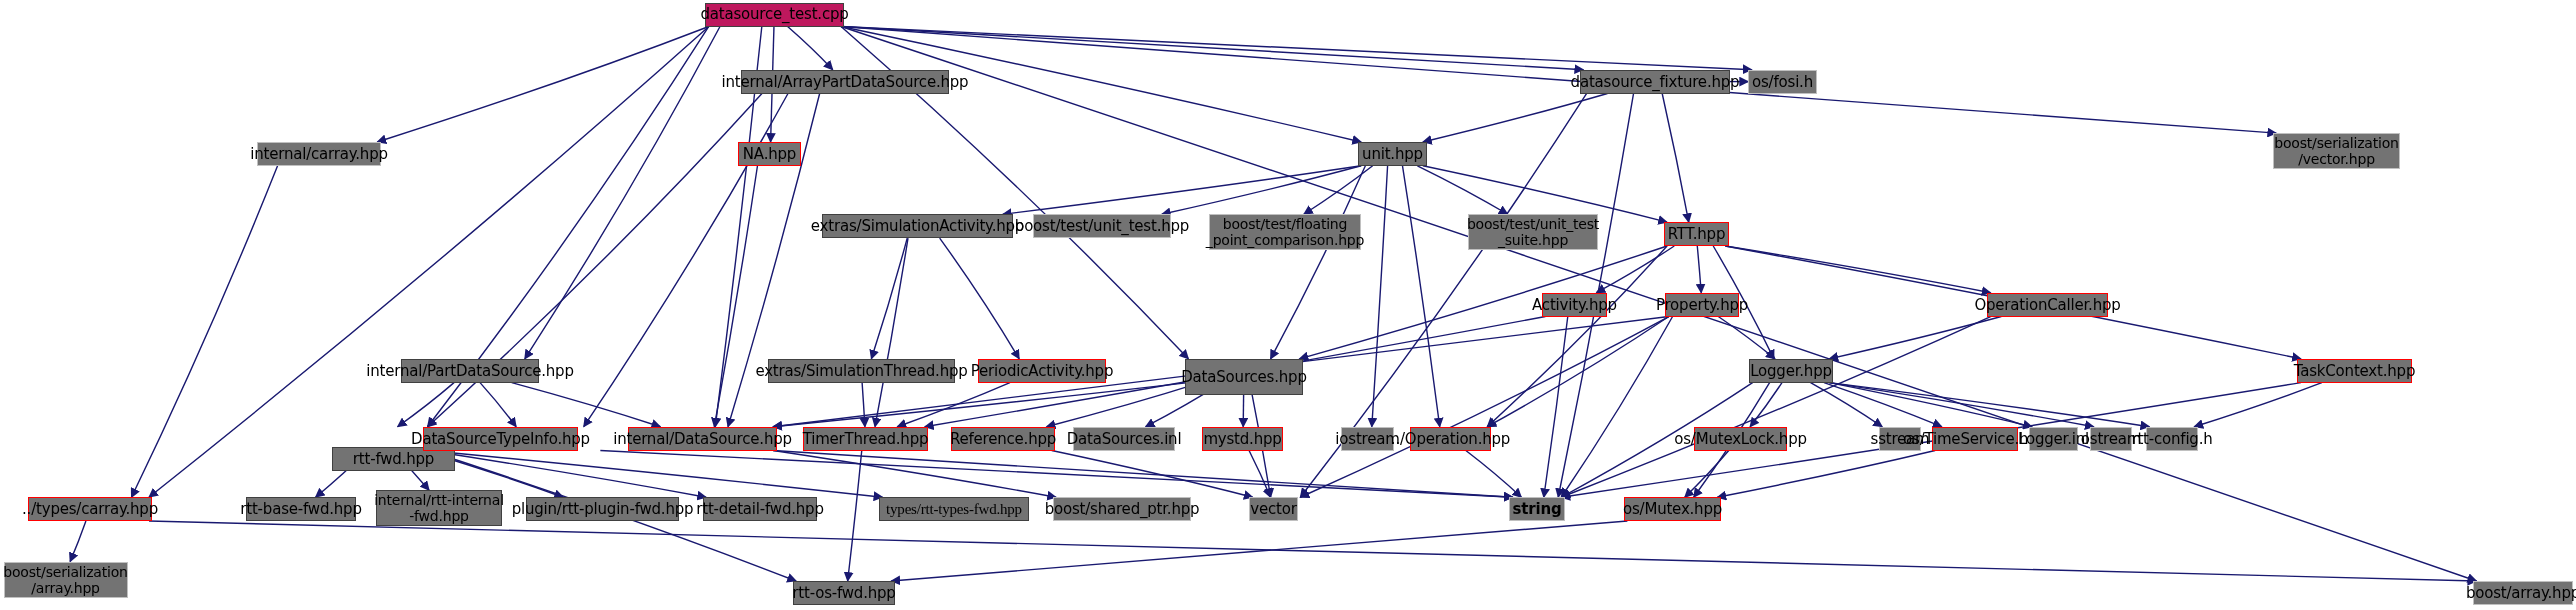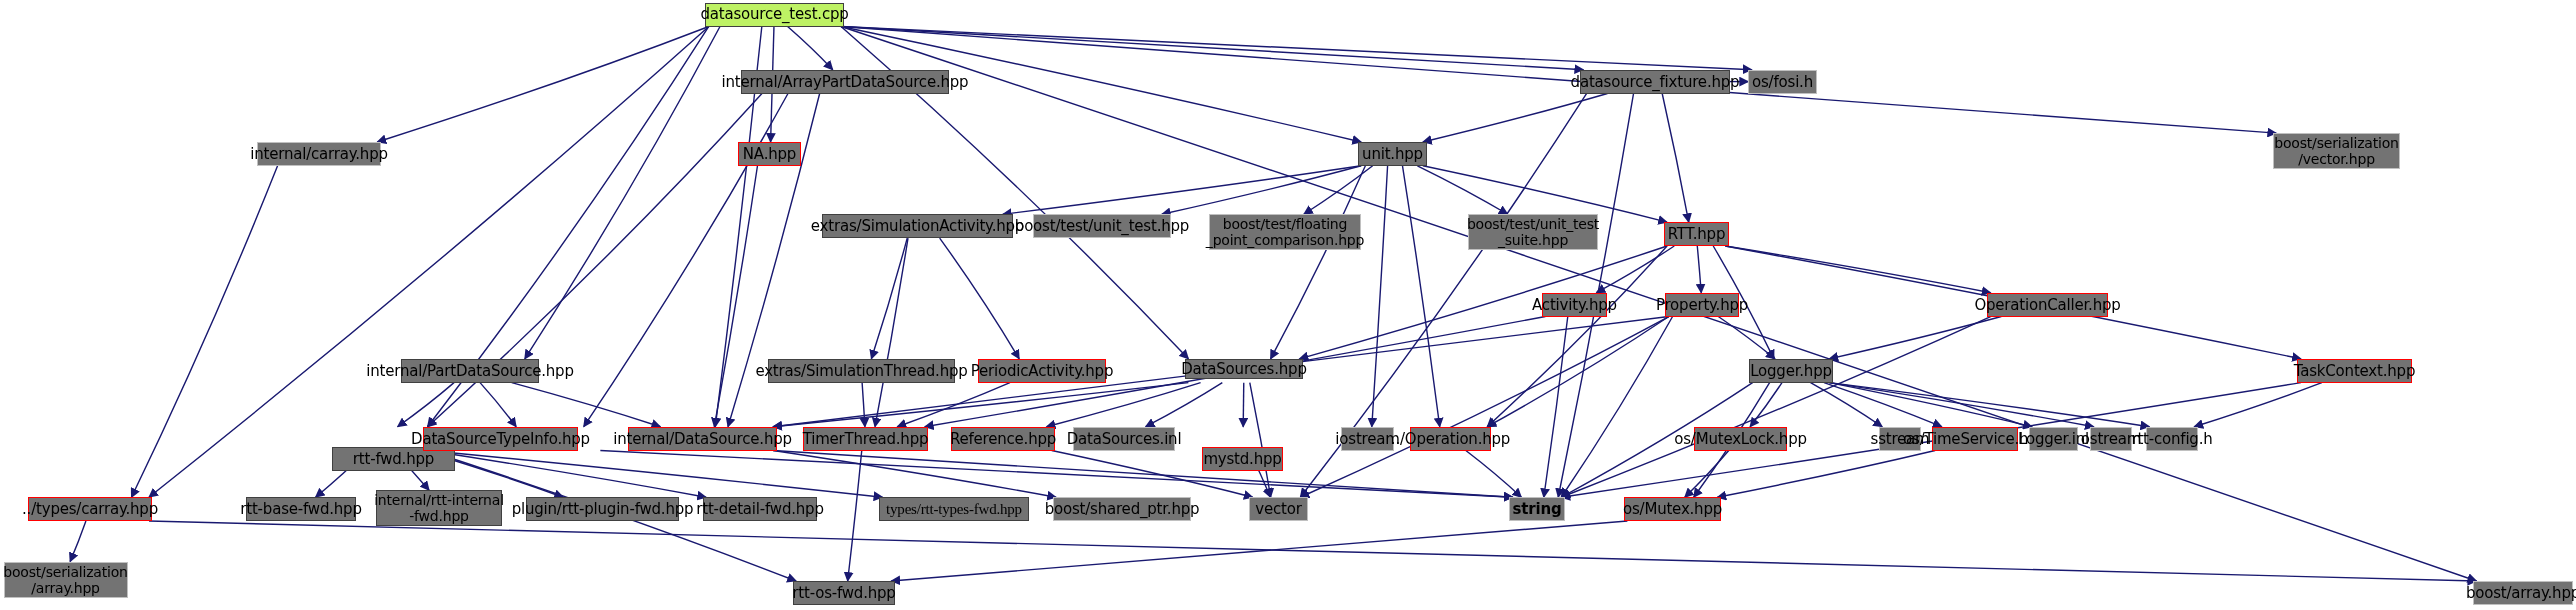"datasource_test.cpp" .node.root { background: #bef264 -> #be185d }
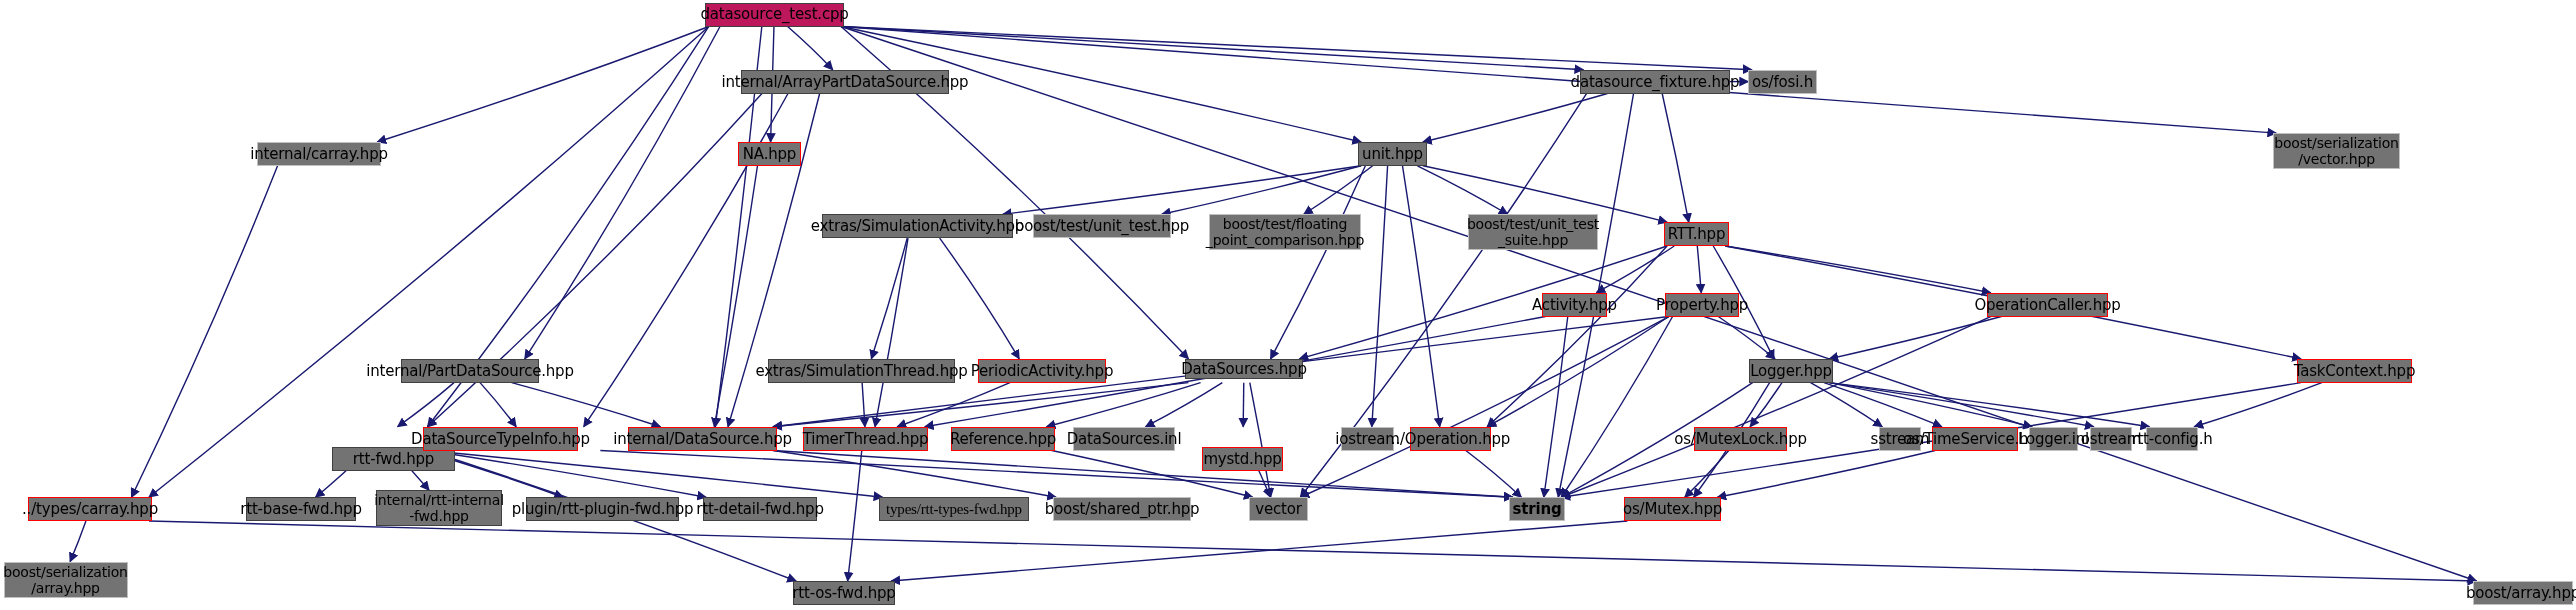"DataSources.hpp" div.node { height: 20px -> 36px }
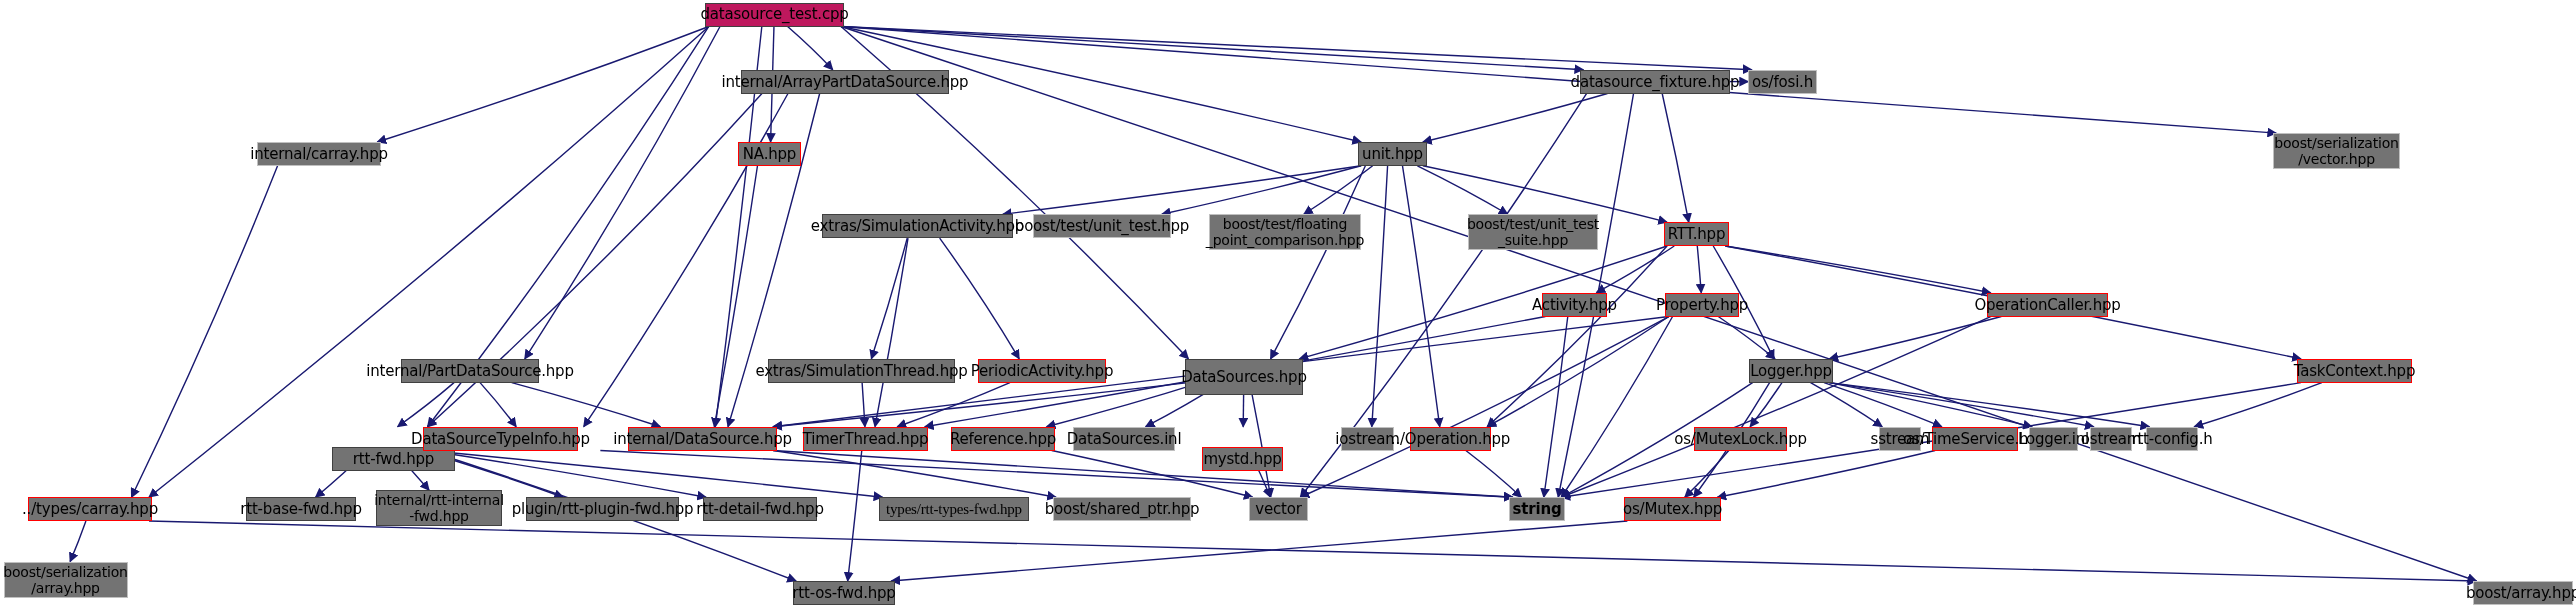"mystd.hpp" div.node { margin-top: 20px -> none }
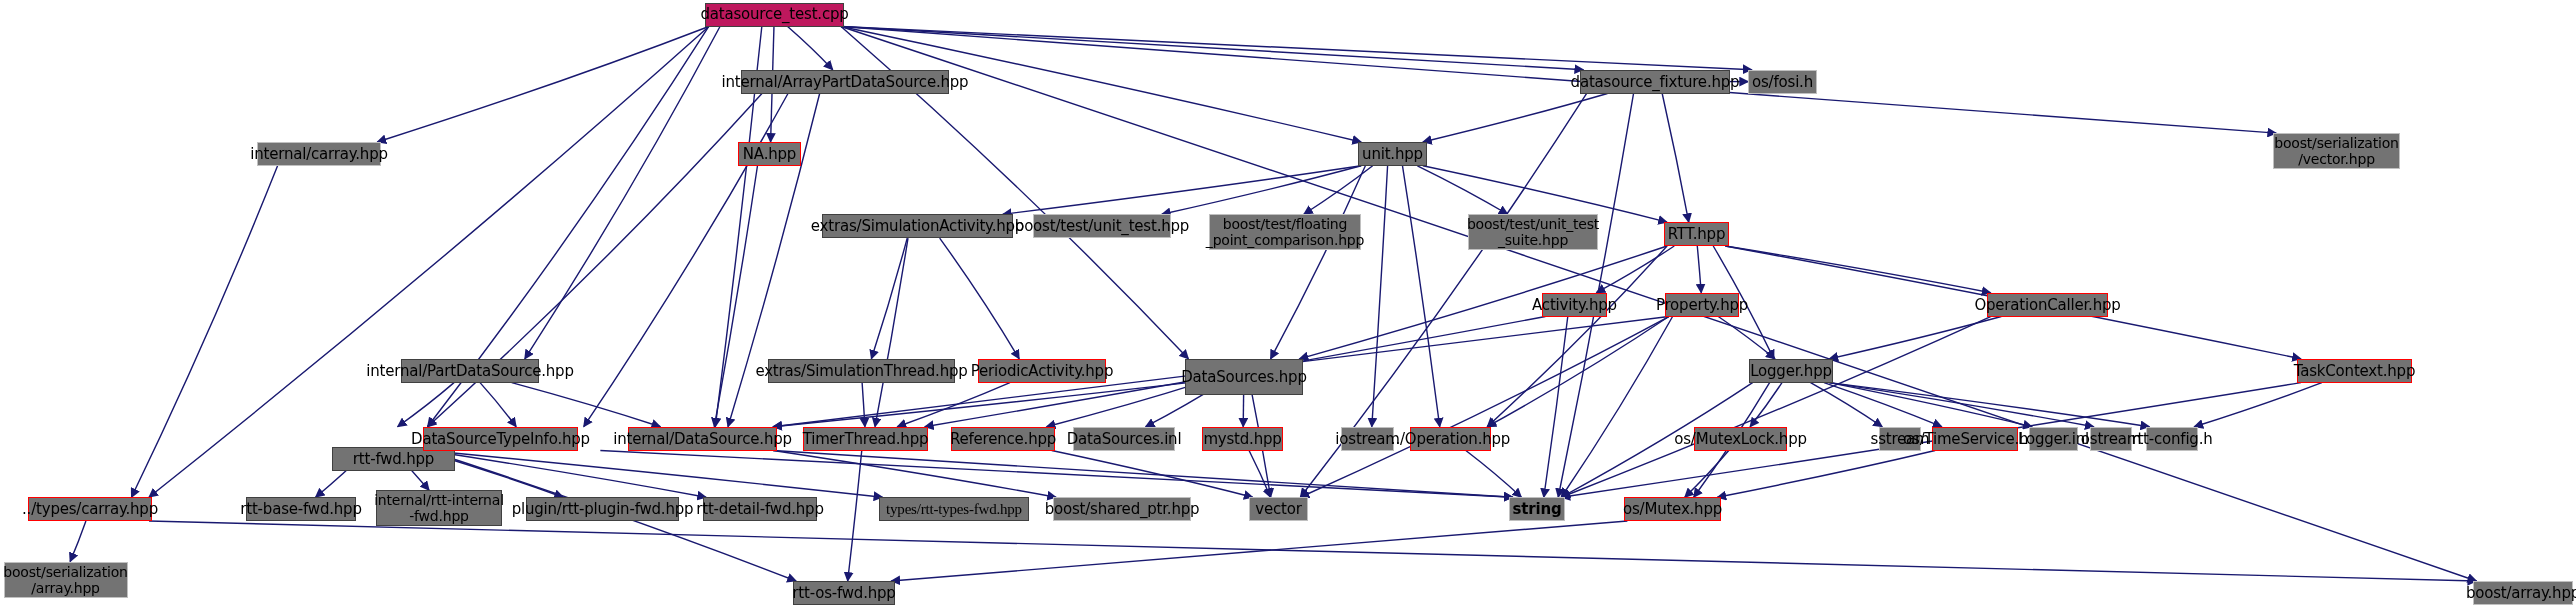"vector" div.node { width: 59px -> 49px }
